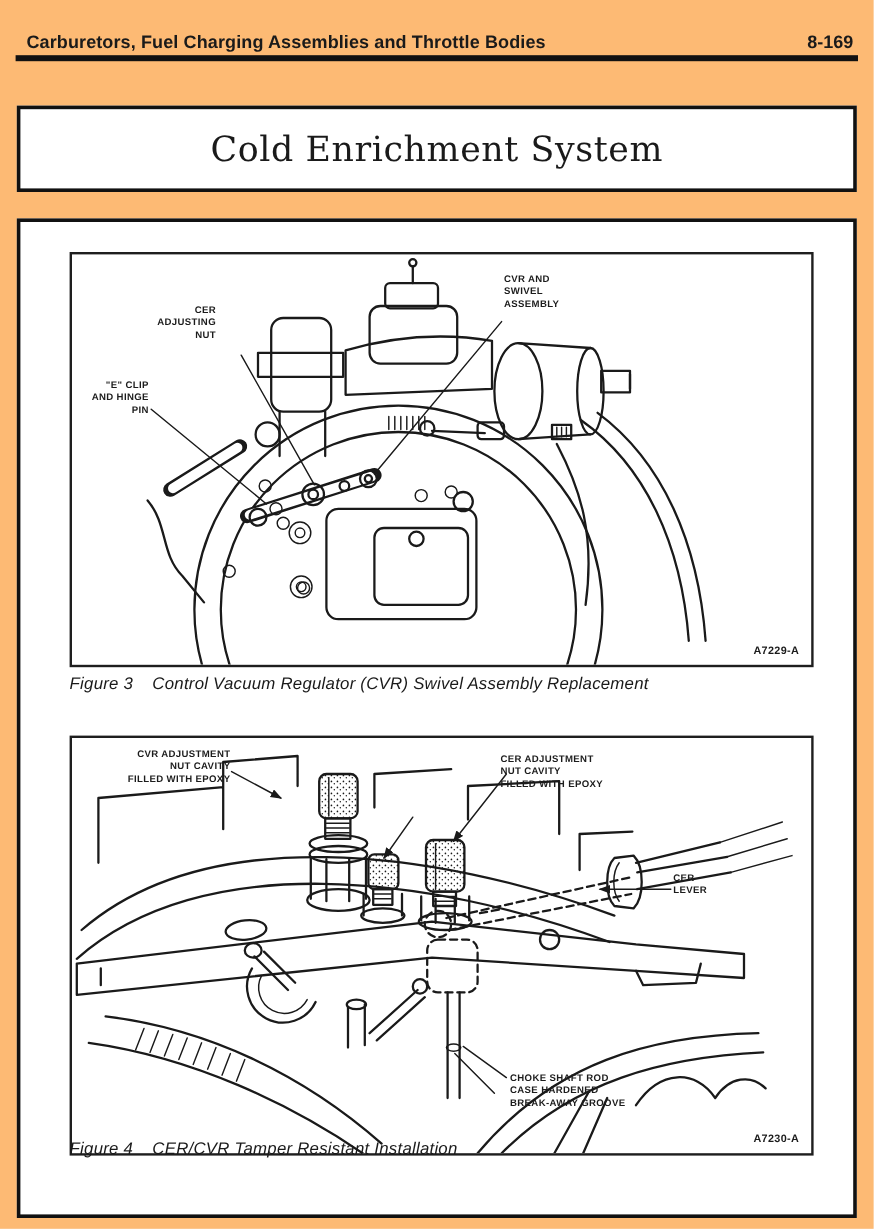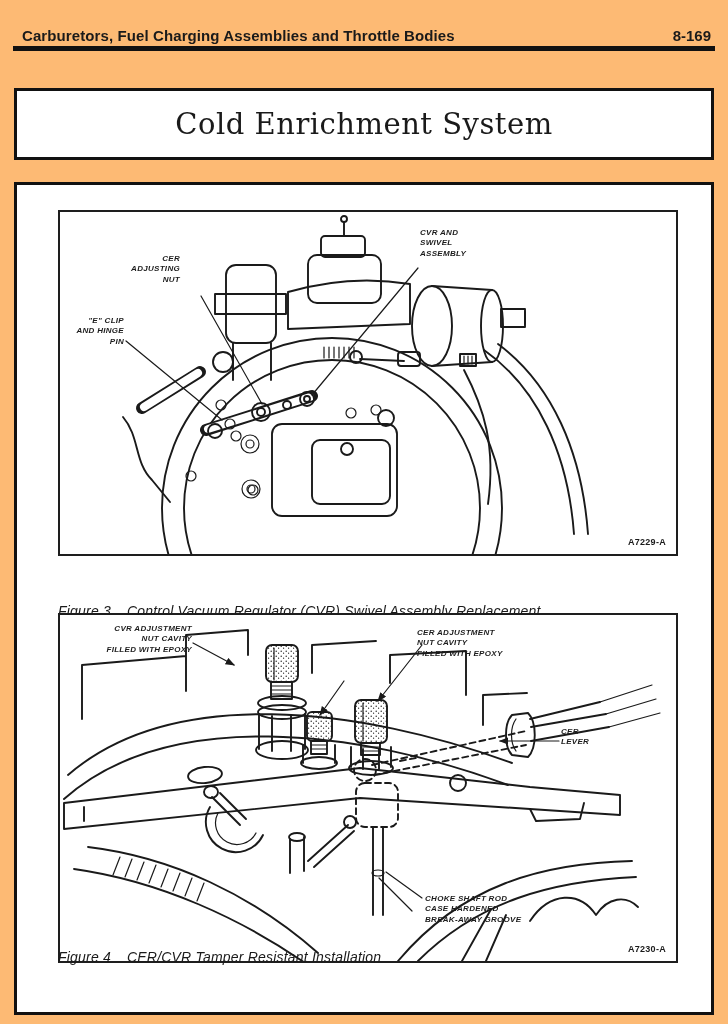"CVR AND" .callout { font-style: italic -> none }
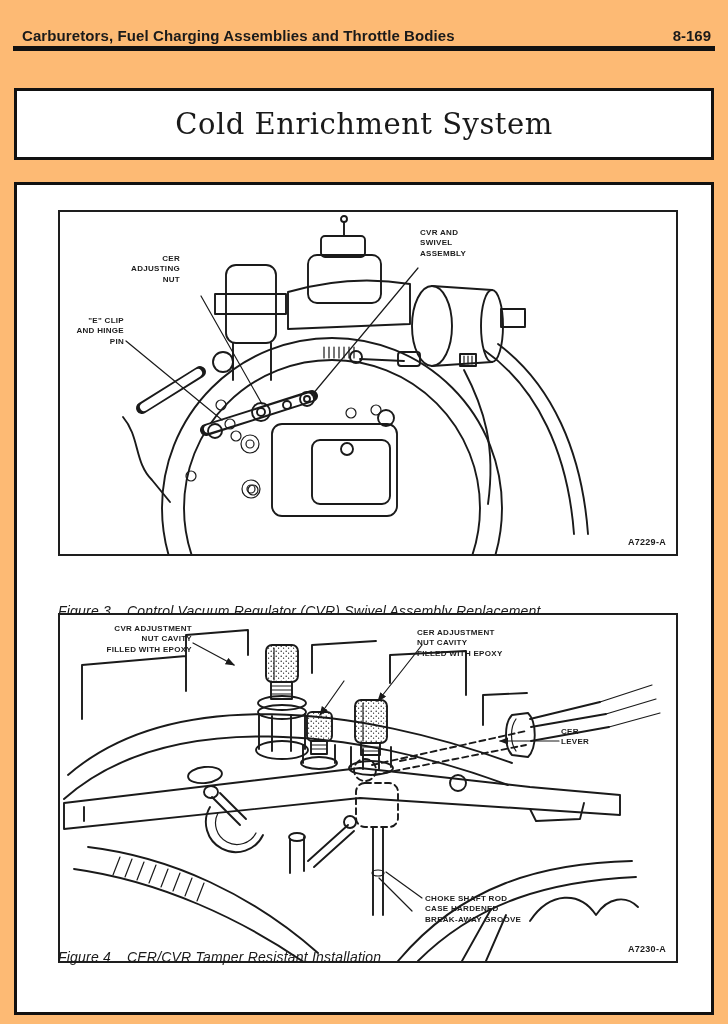"Figure 3 Control Vacuum Regulator" .cap3 { margin-top: 42px -> none }
